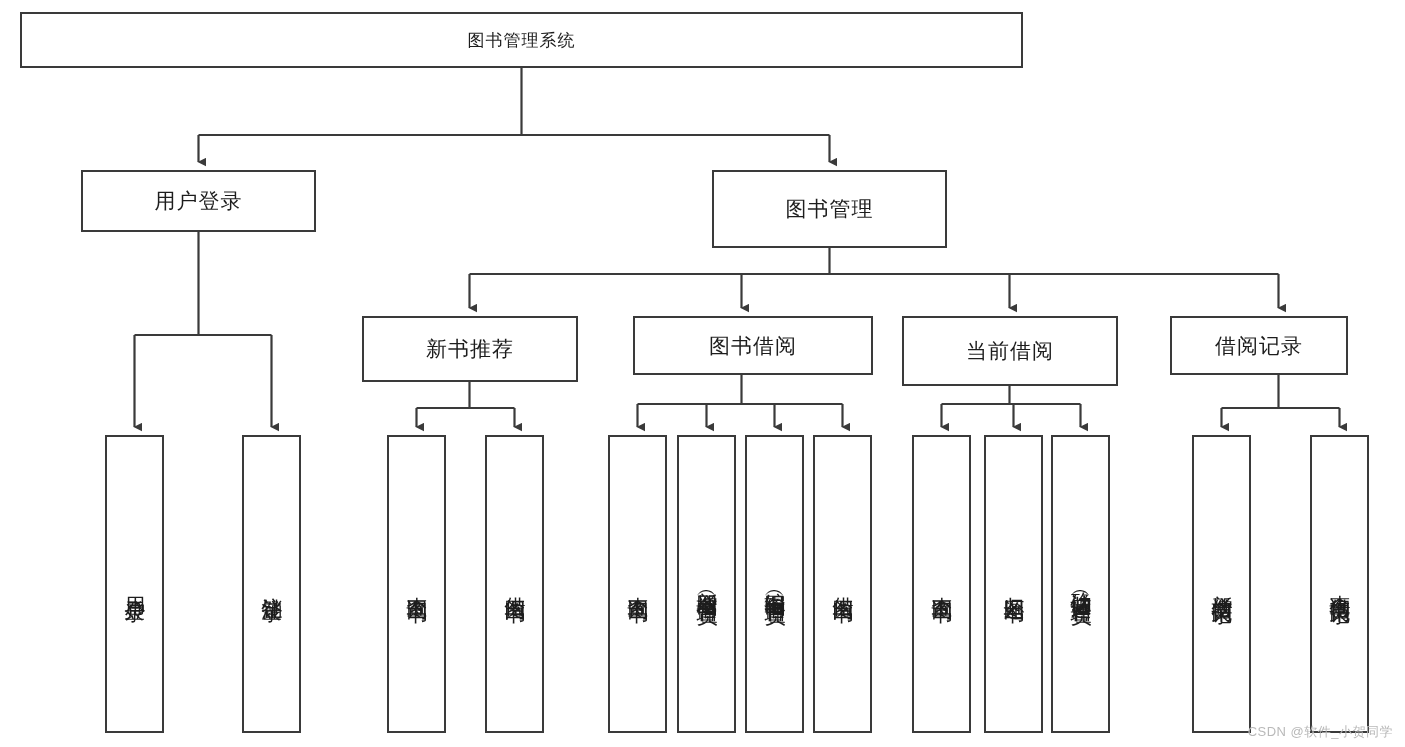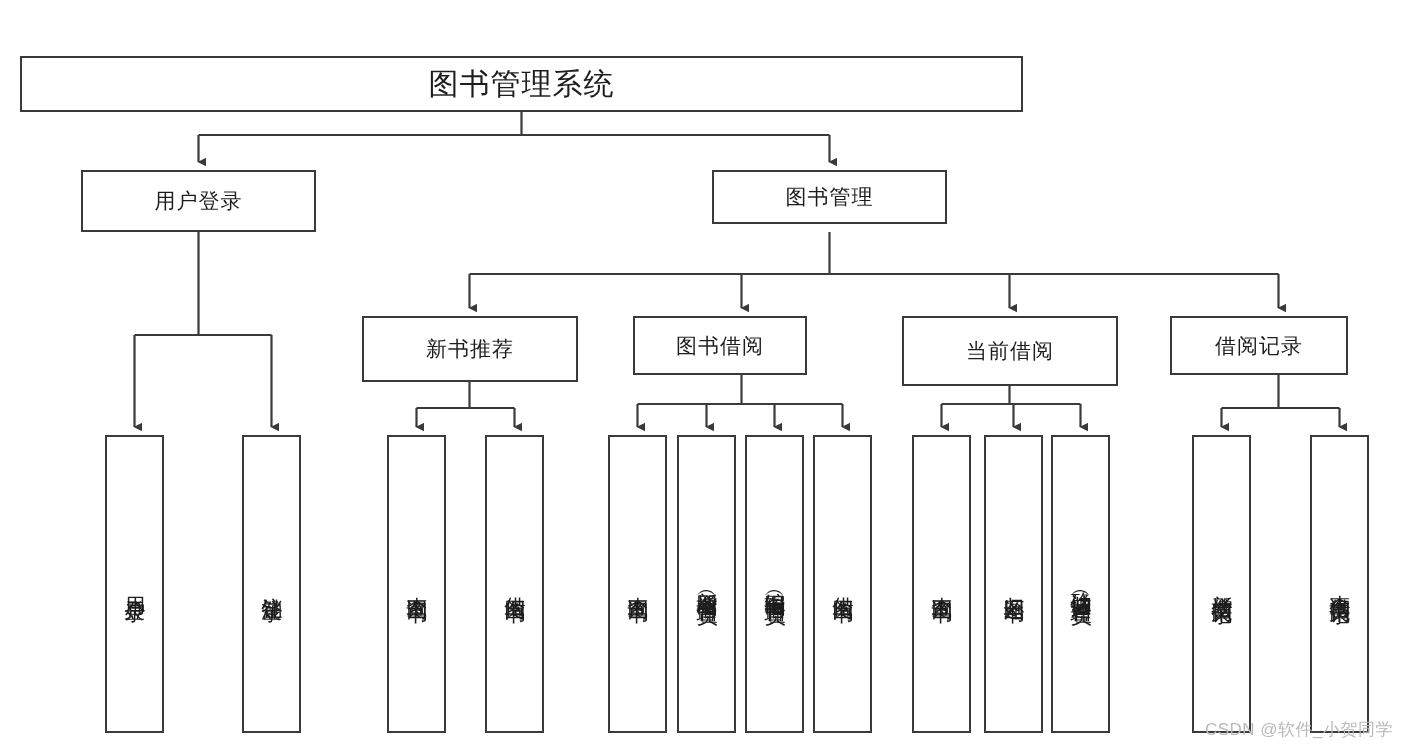"图书管理系统" .node-title { font-size: 30px -> 17px; margin-top: 44px -> none }
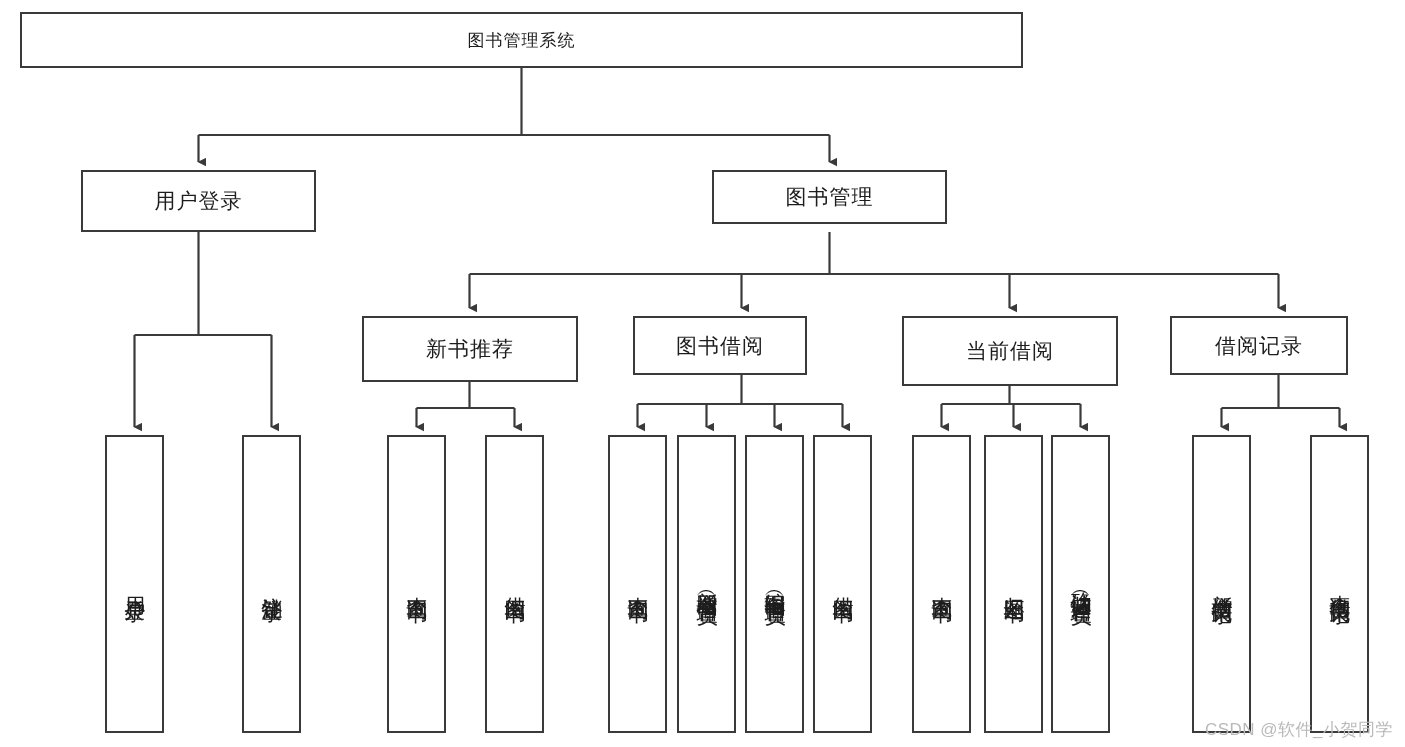"图书管理" div.node { height: 54px -> 78px }
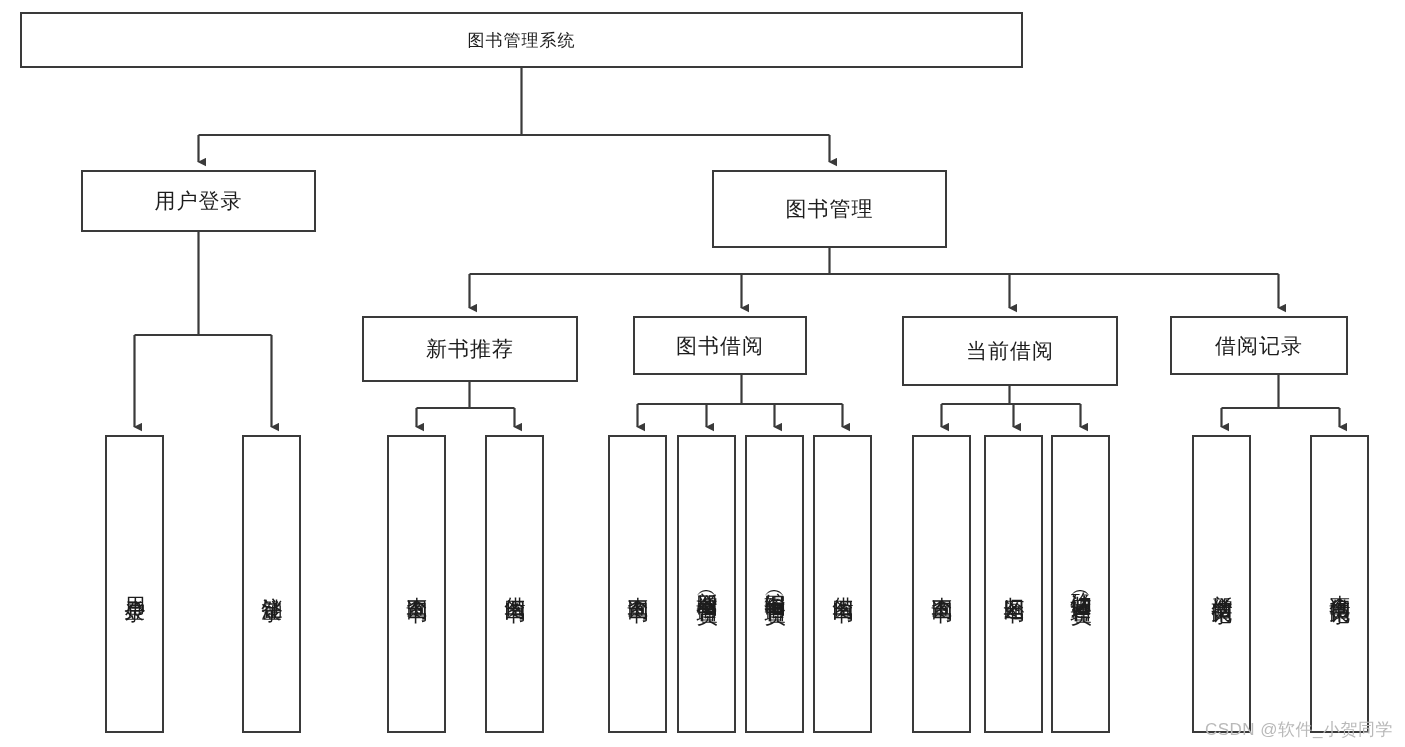"图书借阅" div.node { width: 174px -> 240px }
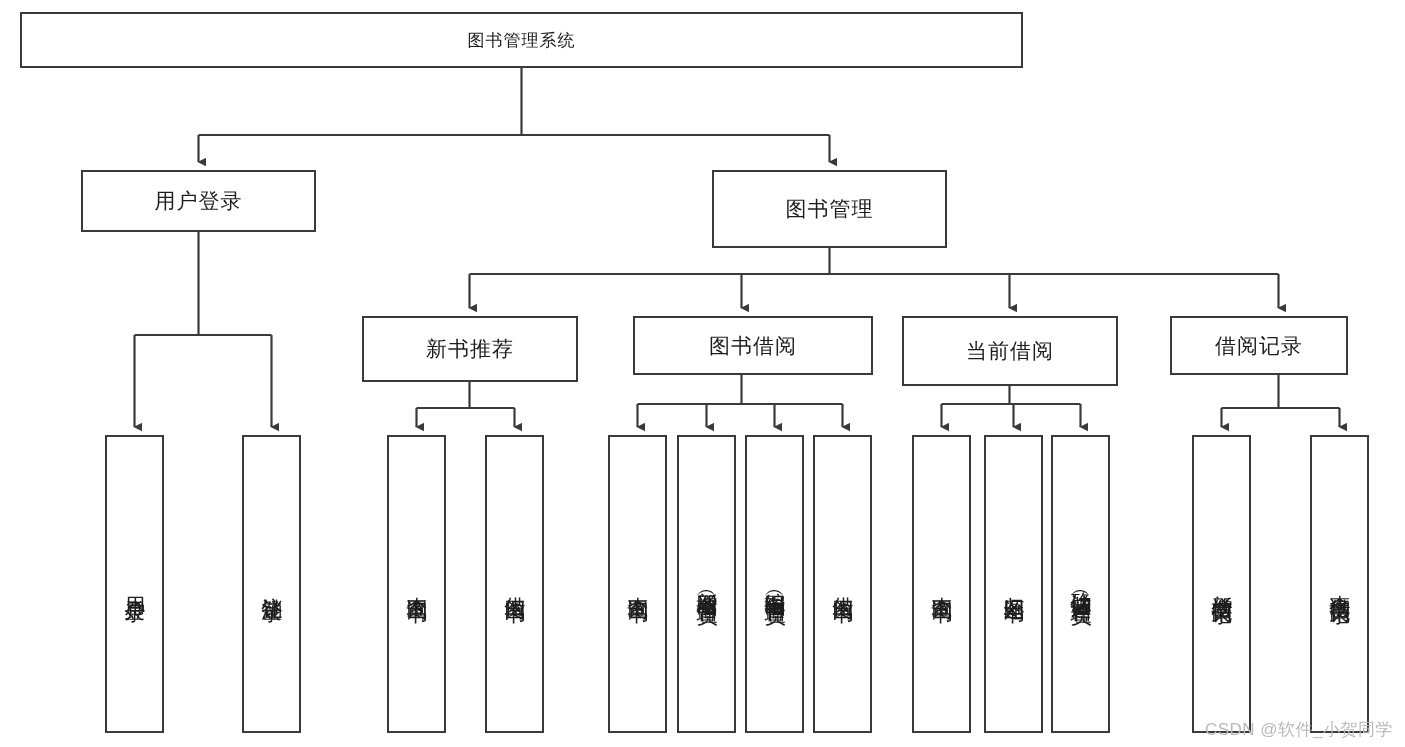"CSDN @软件_小贺同学" .watermark { font-size: 17px -> 13px }
